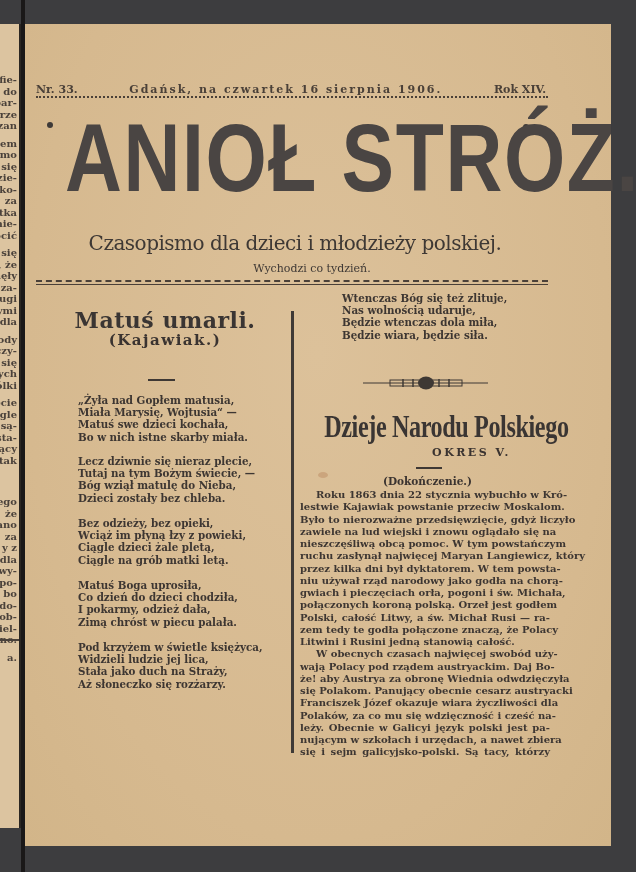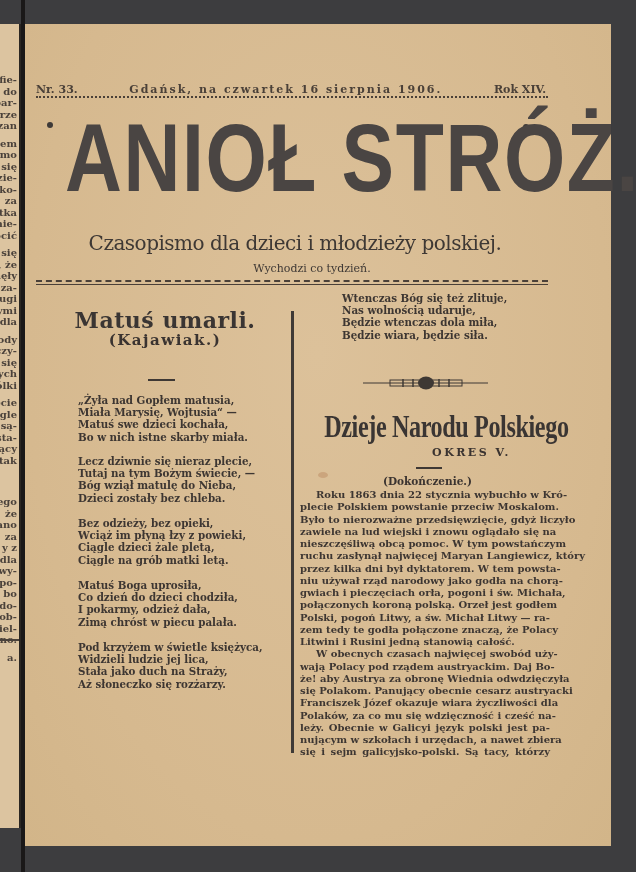"plecie Polskiem powstanie przeciw" span.ln { text: plecie Polskiem -> lestwie Kajawiak }
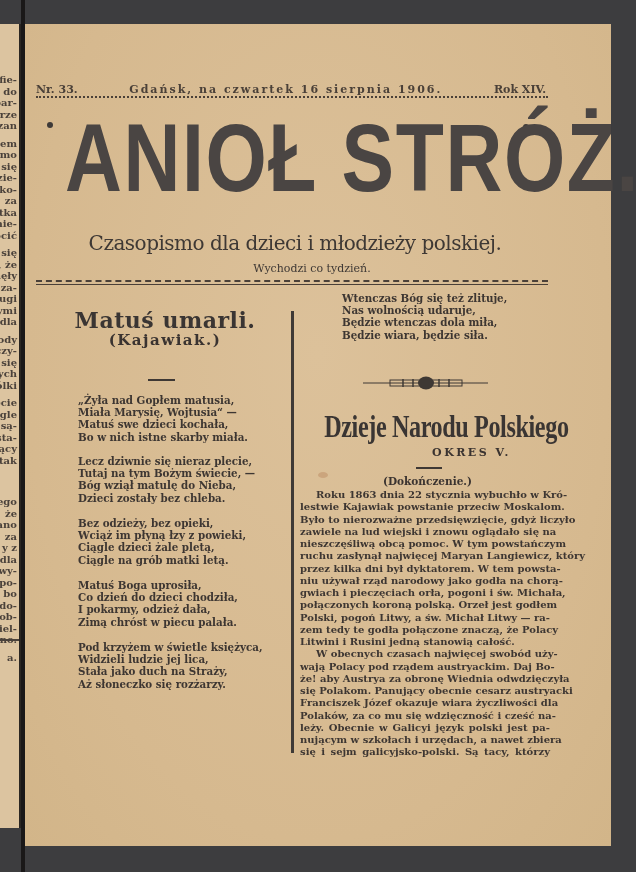"Polski, pogoń Litwy, a św." span.ln { text: pogoń Litwy, a św. Michał Litwy -> całość Litwy, a św. Michał Rusi }
